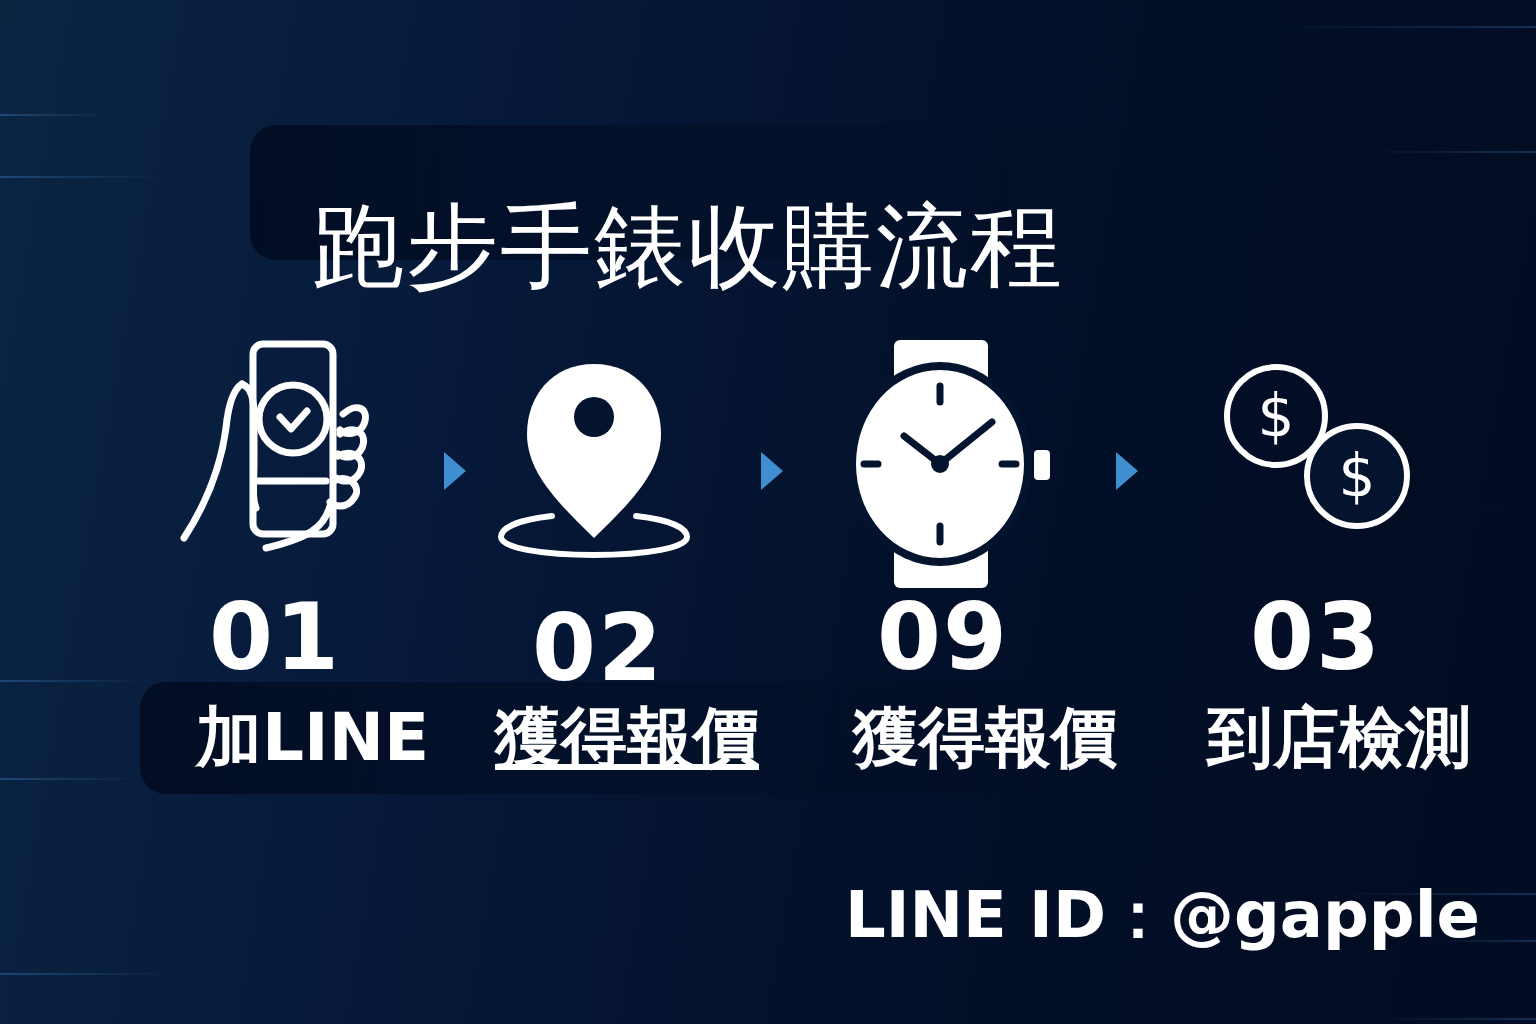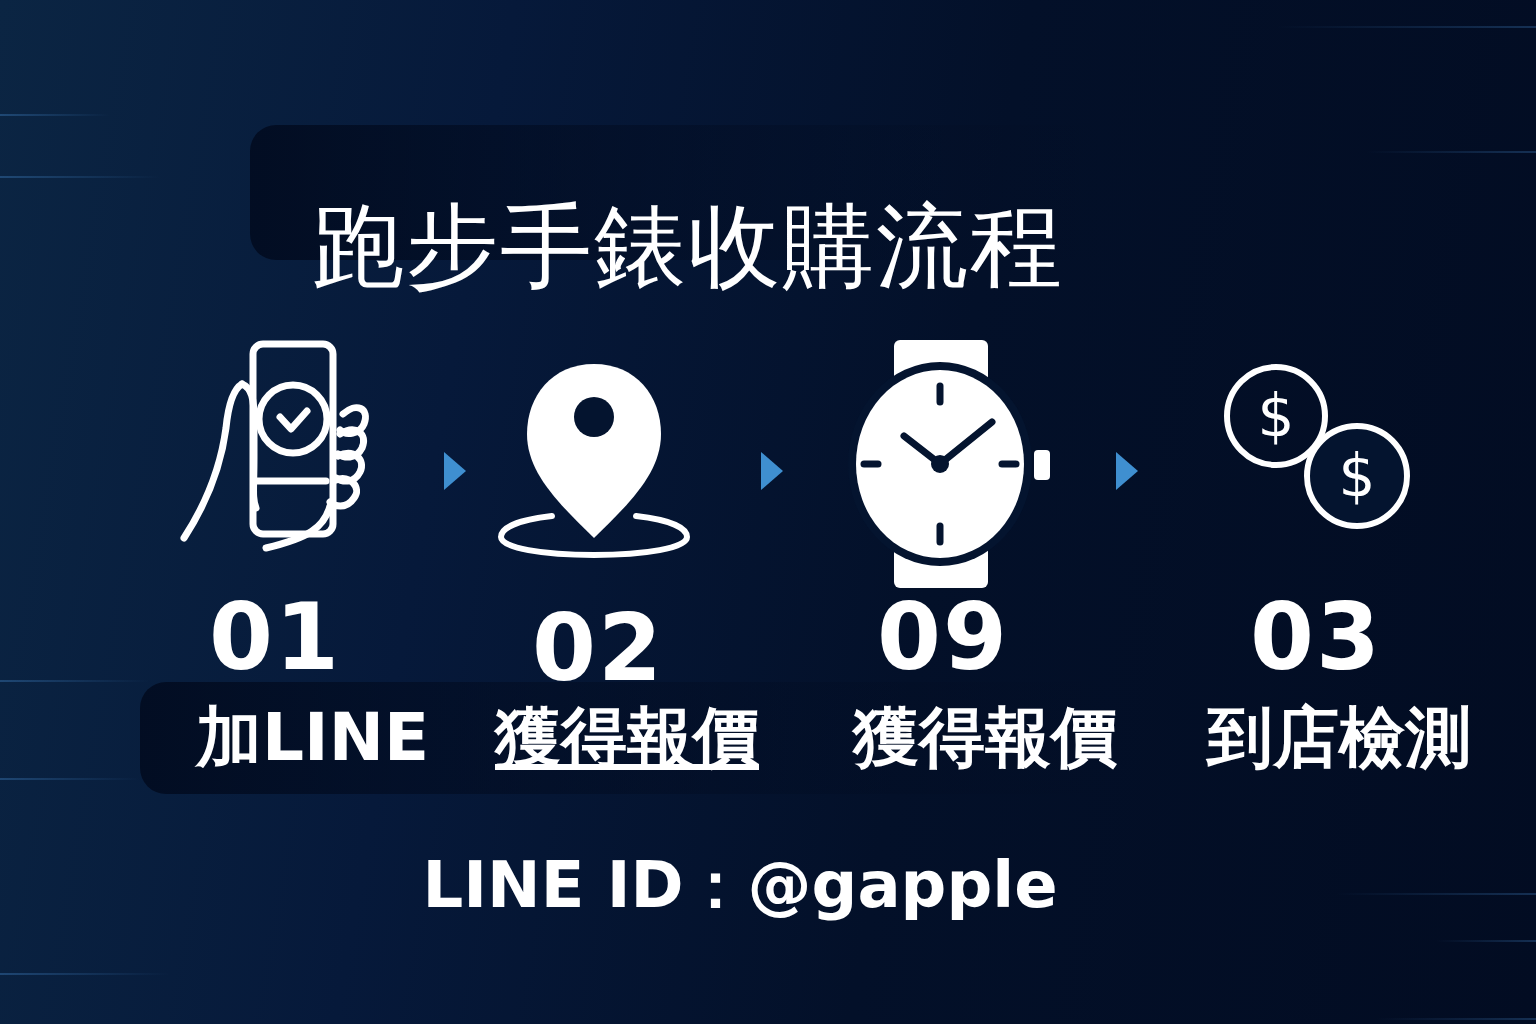"LINE ID：@gapple" .line-id { text-align: center -> right; top: 845px -> 875px }
